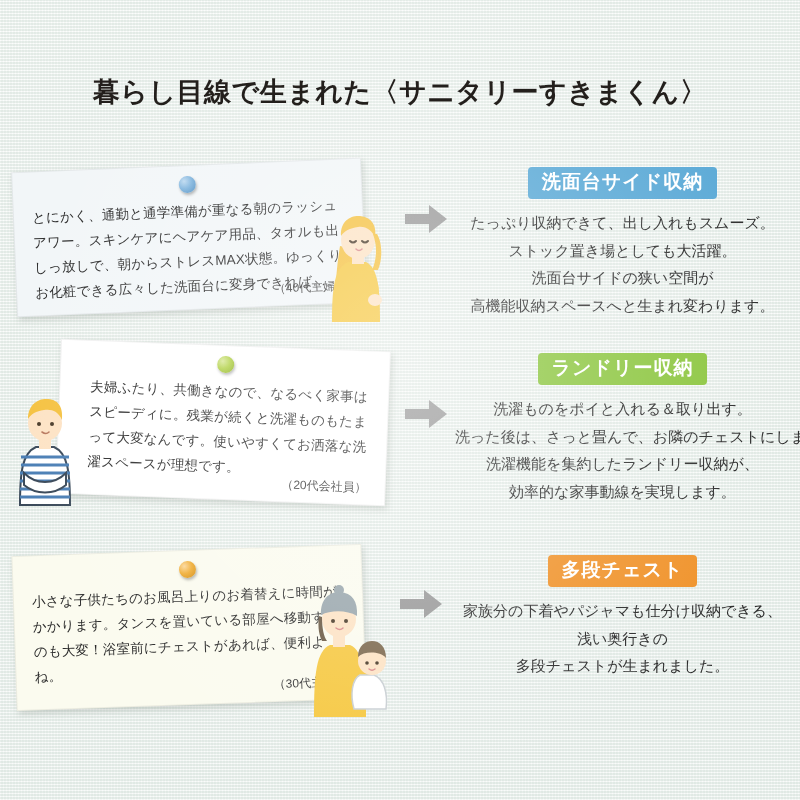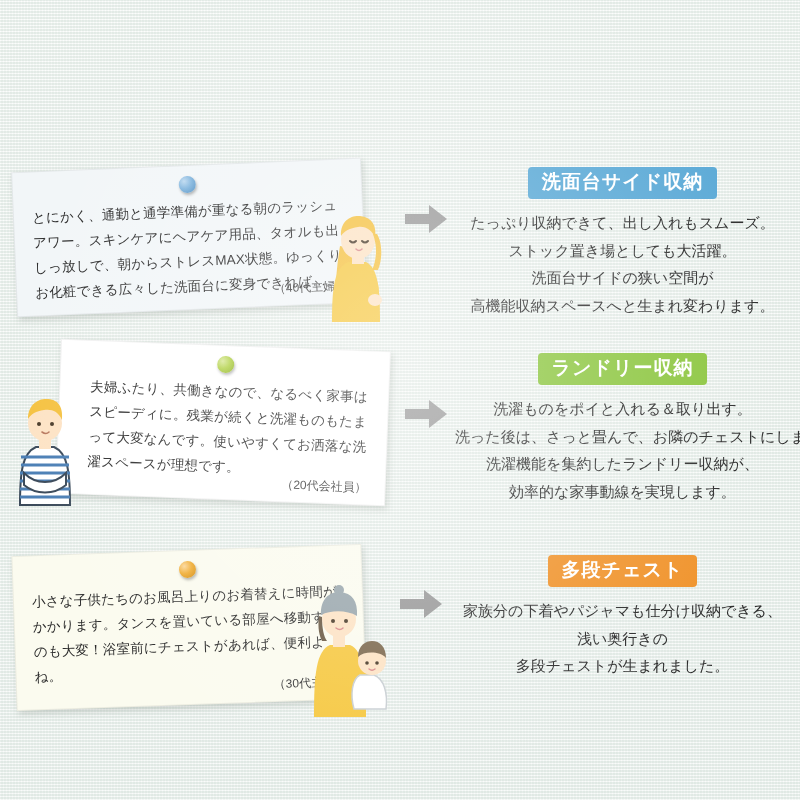"暮らし目線で生まれた〈サニタリーすきまくん〉" div.title { html: none -> <div>暮らし目線で生まれた〈サニタリーすきまくん〉</div> }
